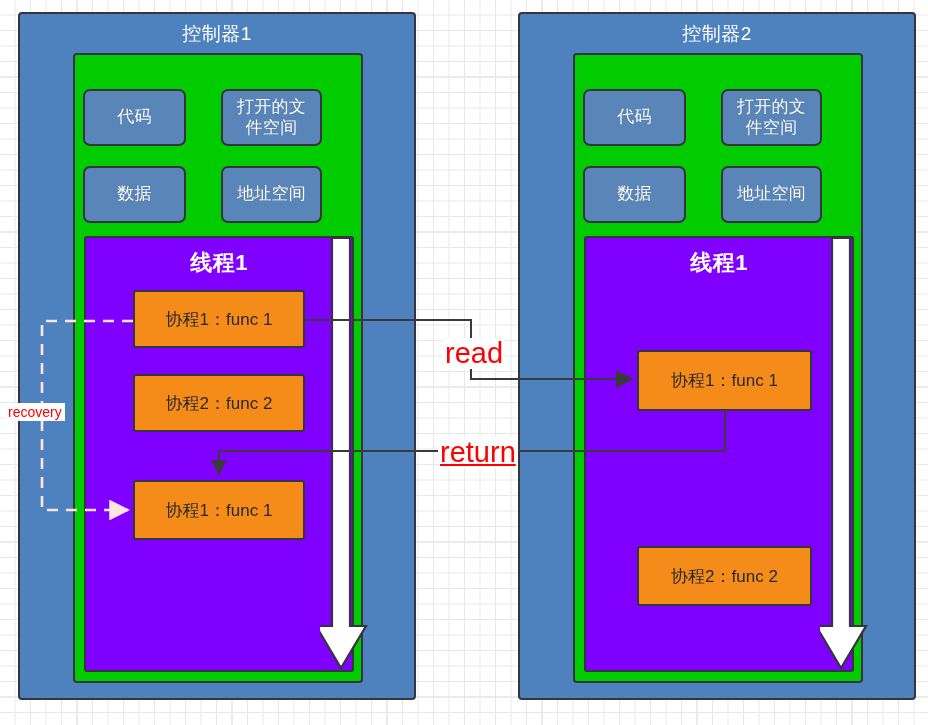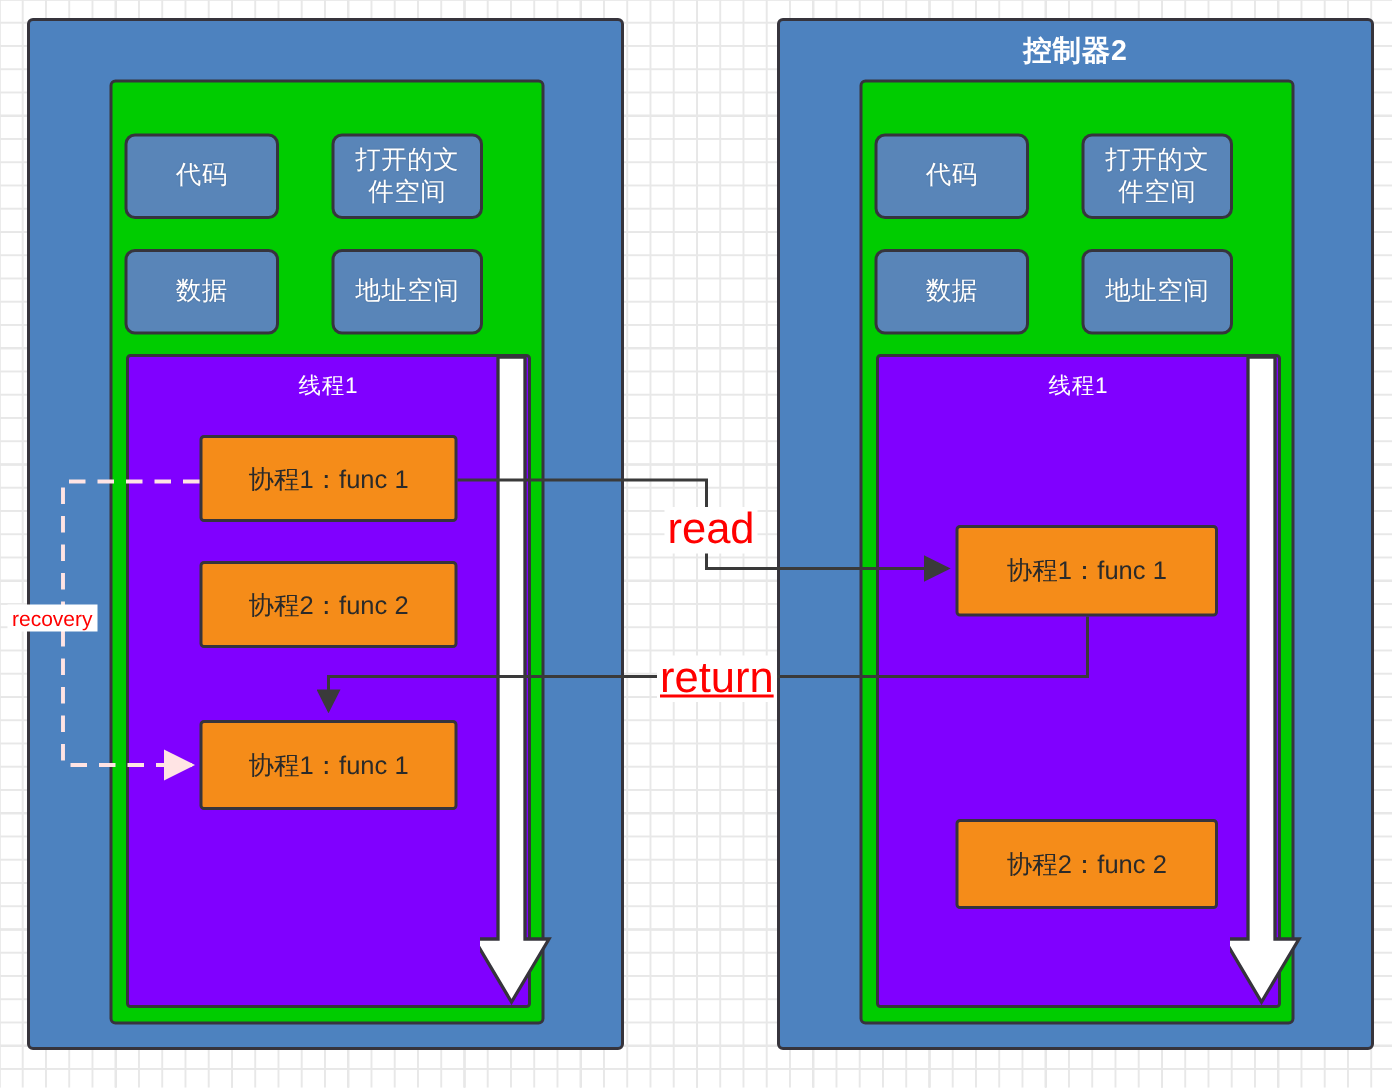"控制器1" div.title { html: none -> <div>控制器1</div> }
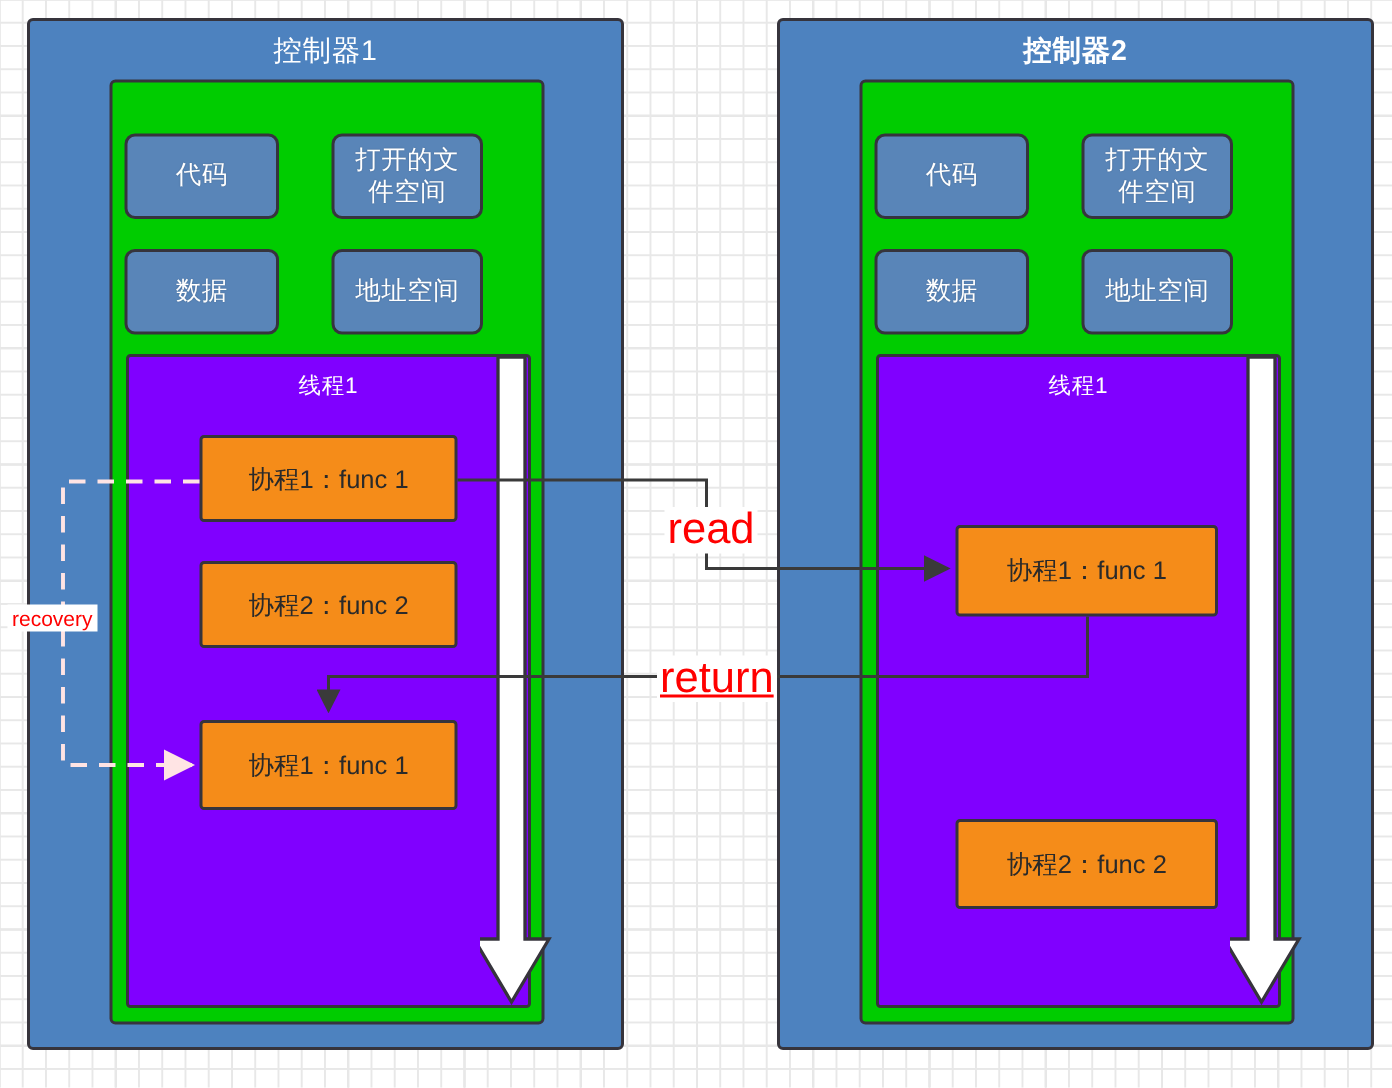"控制器2" div.title { font-weight: bold -> none }
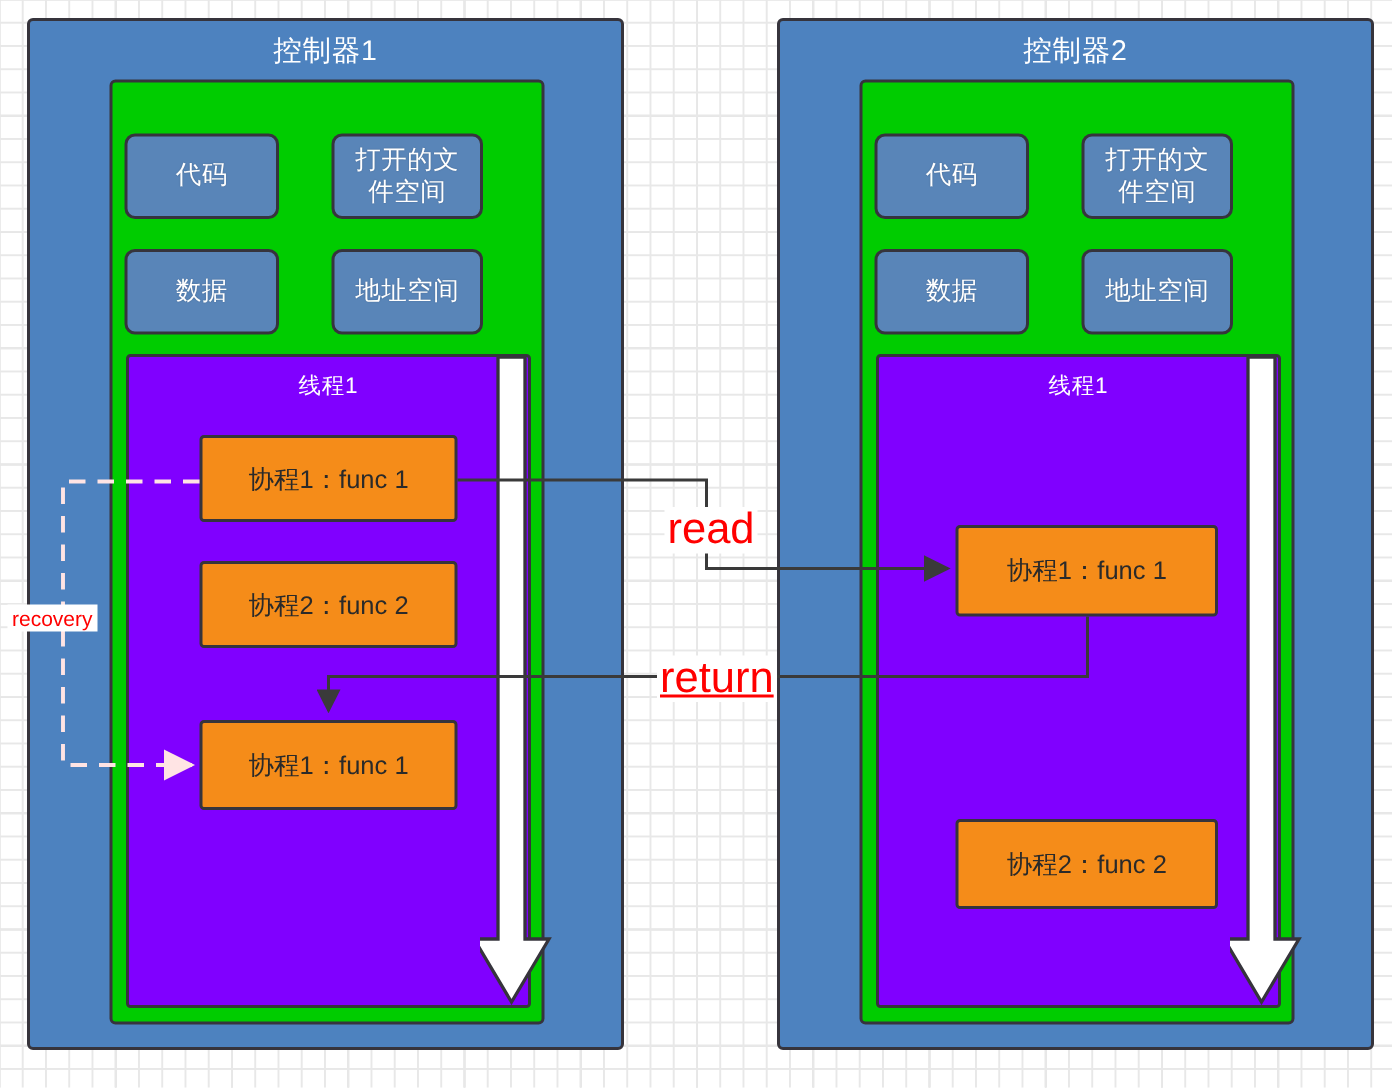"线程1" .thread-title { font-size: 15px -> 22px; font-weight: 400 -> 700 }
